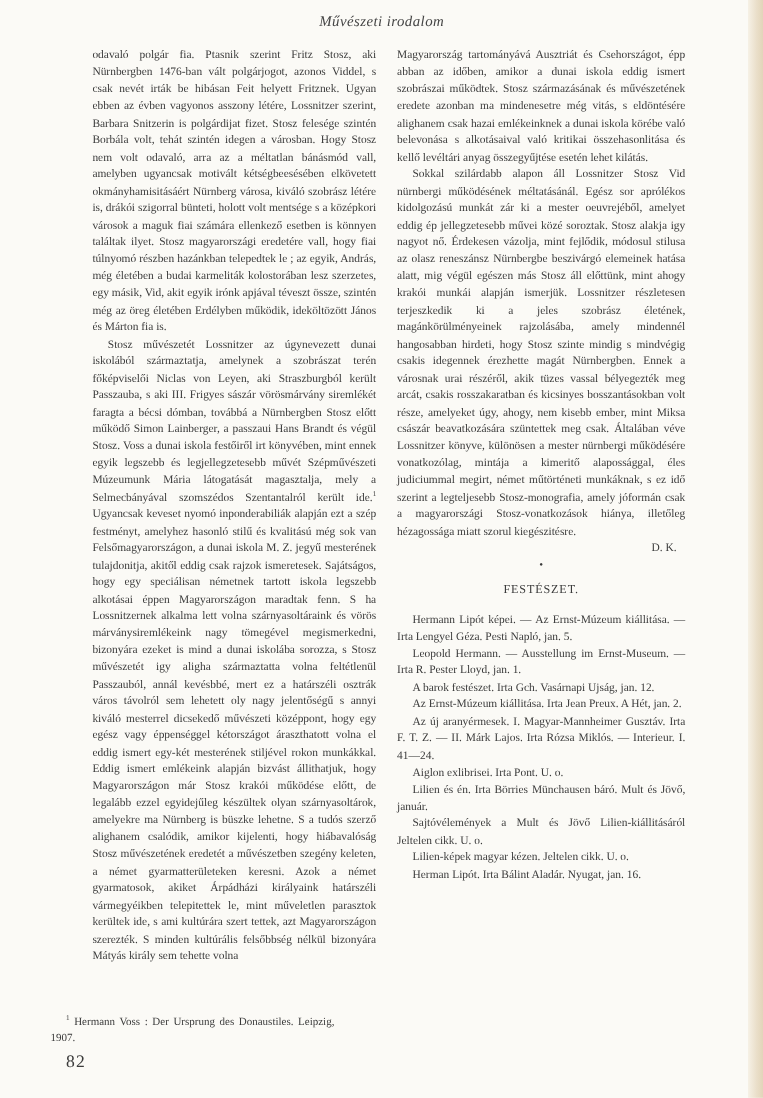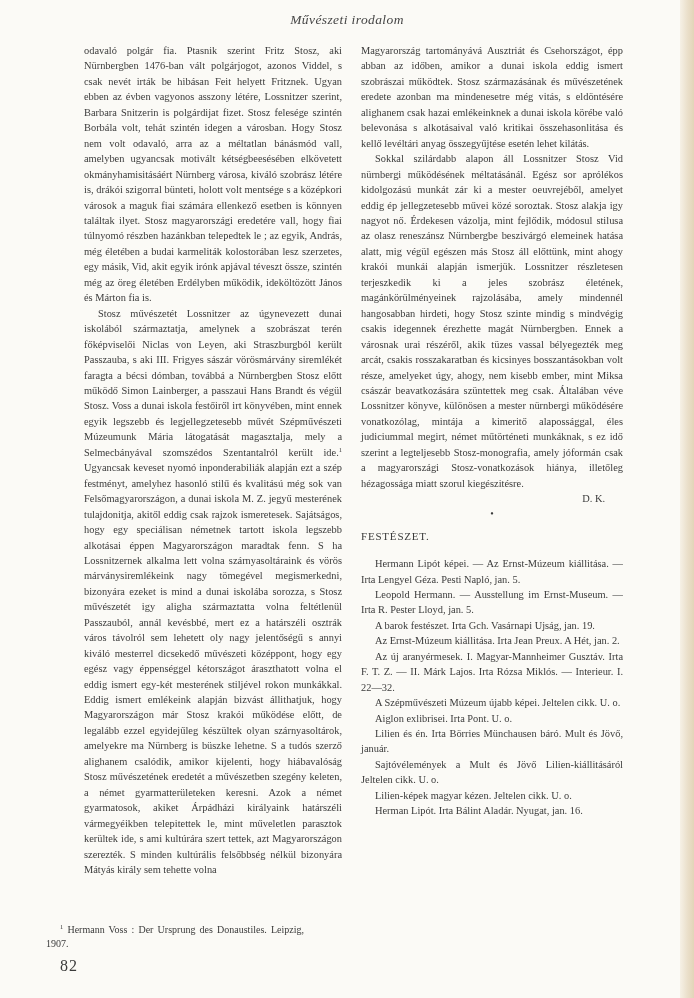"D. K." span { margin-right: 18px -> 8px }
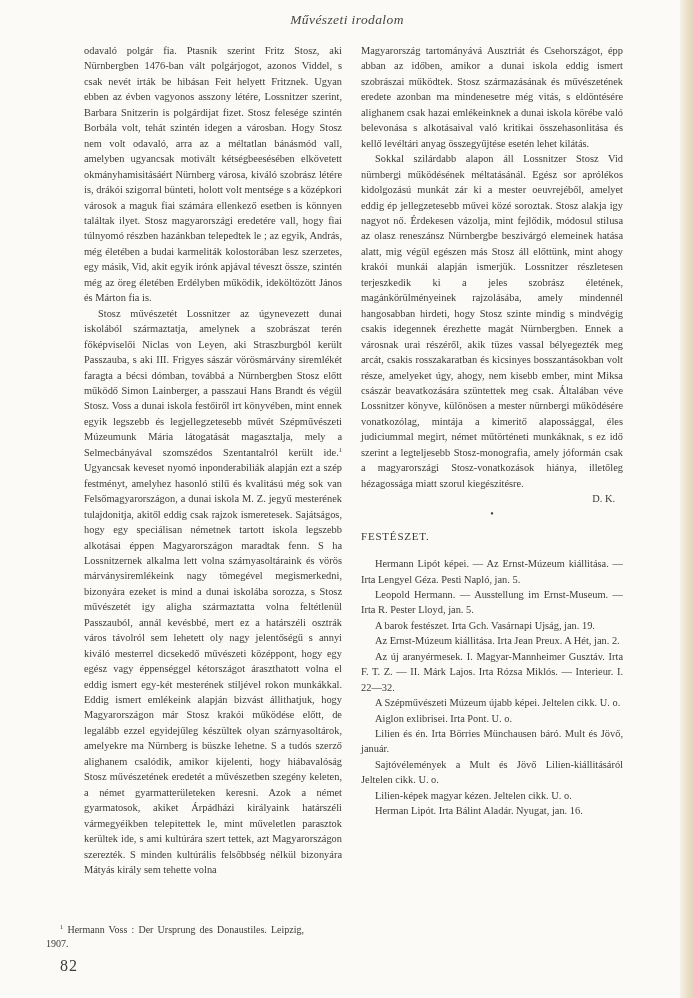"FESTÉSZET." .section-title { text-align: none -> center }
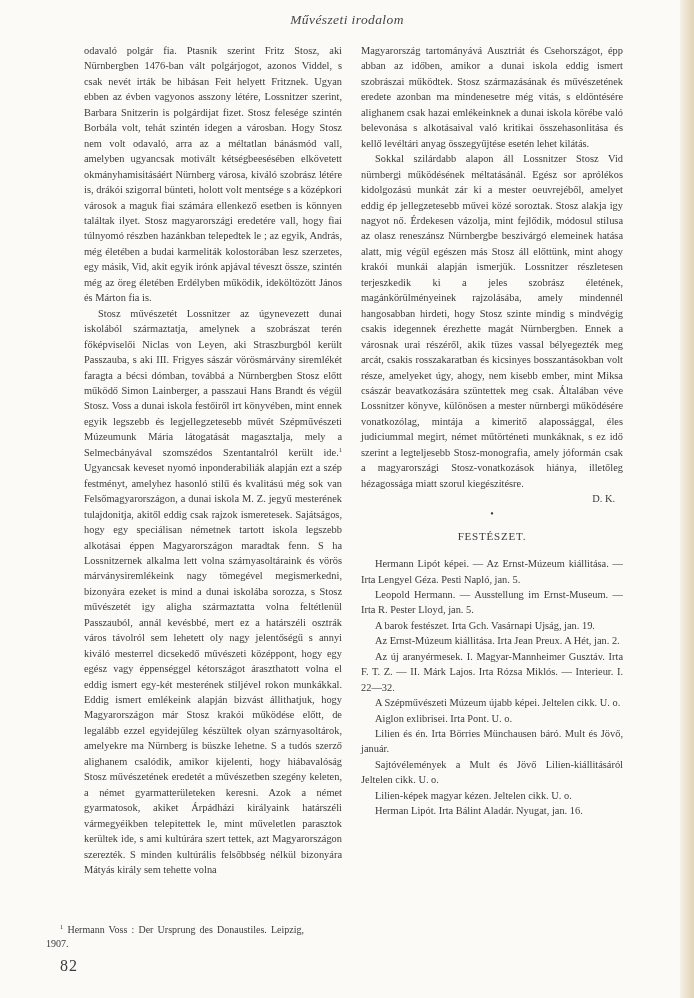"Leopold Hermann. — Ausstellung im" p { text: 5 -> 1 }
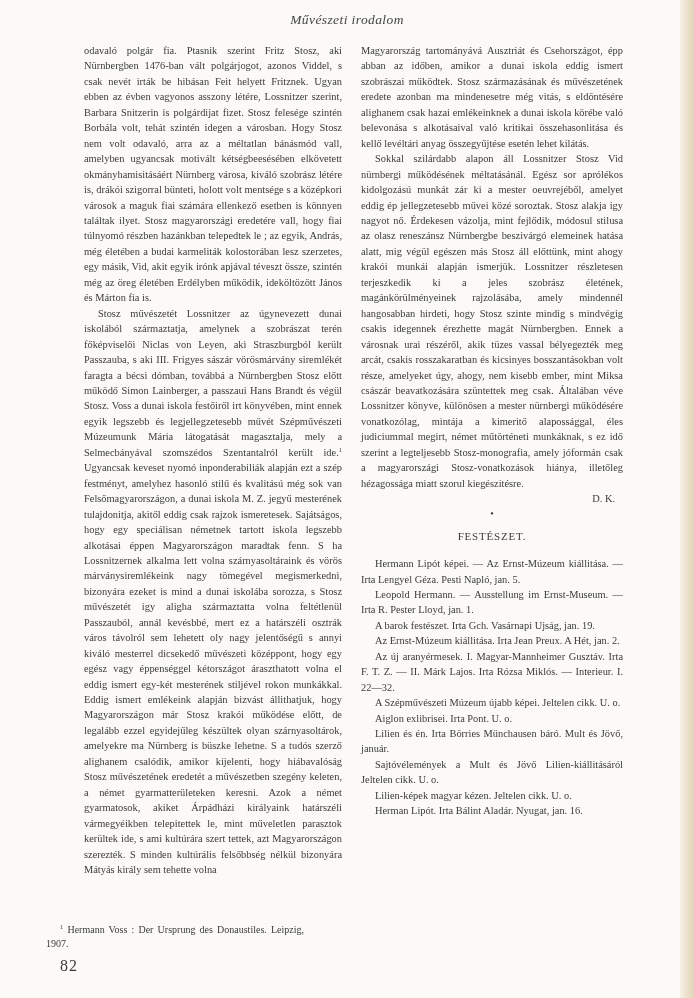"A barok festészet. Irta Gch." p { text: 19 -> 12 }
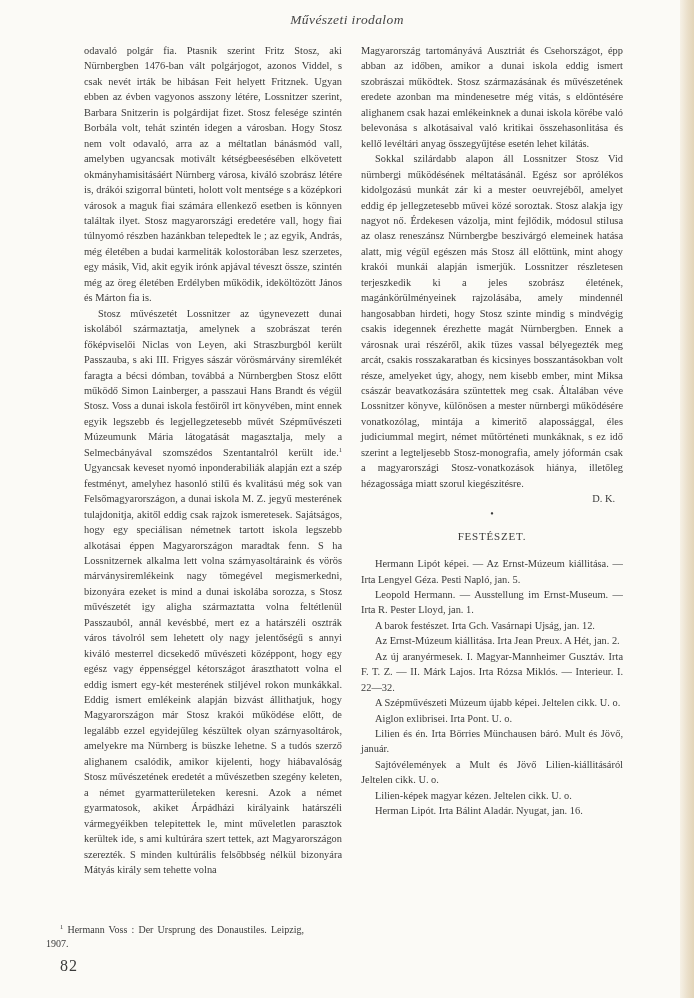"Az új aranyérmesek. I. Magyar-Mannheimer" p { text: 22—32 -> 41—24 }
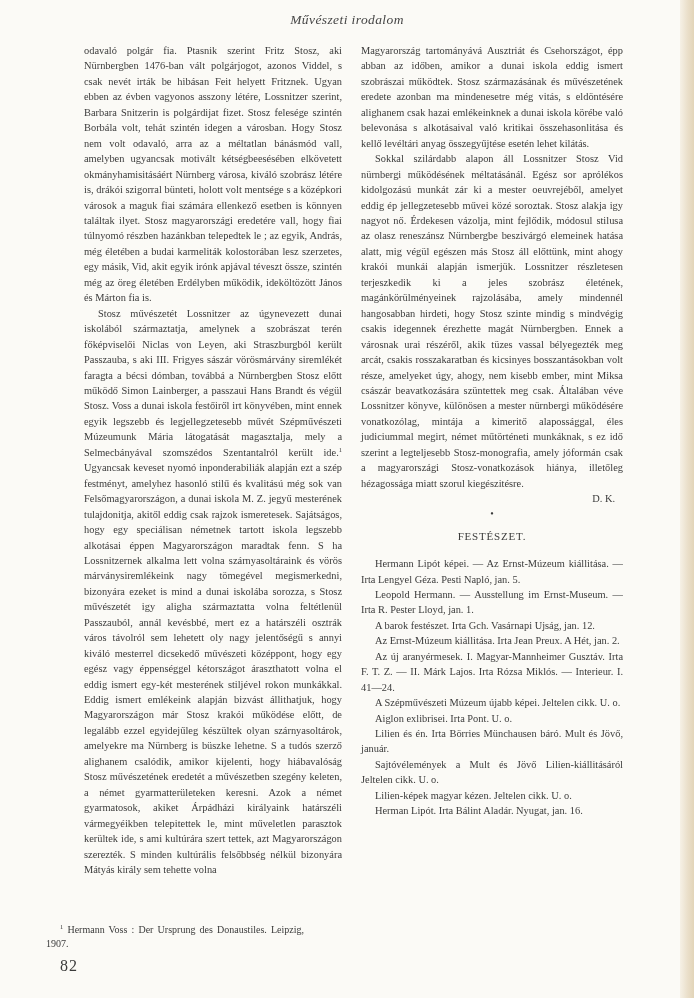"A Szépművészeti Múzeum újabb képei." p { html: <p>A Szépművészeti Múzeum újabb képei. Jeltelen cikk. U. o.</p> -> none }
